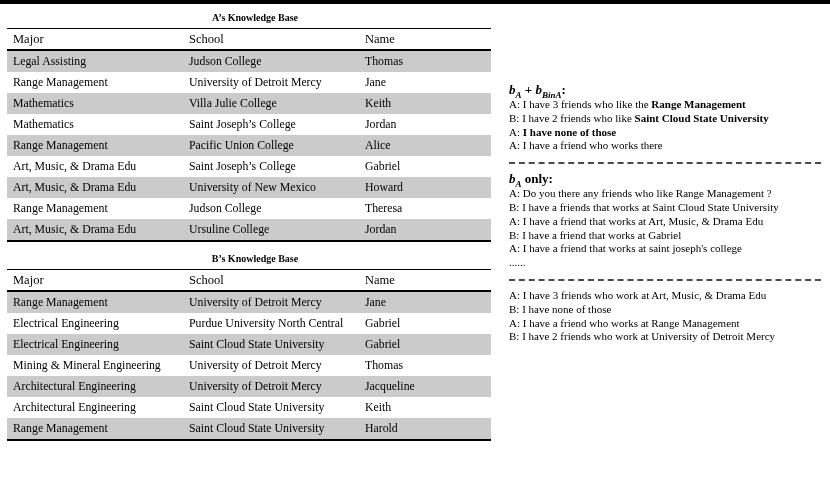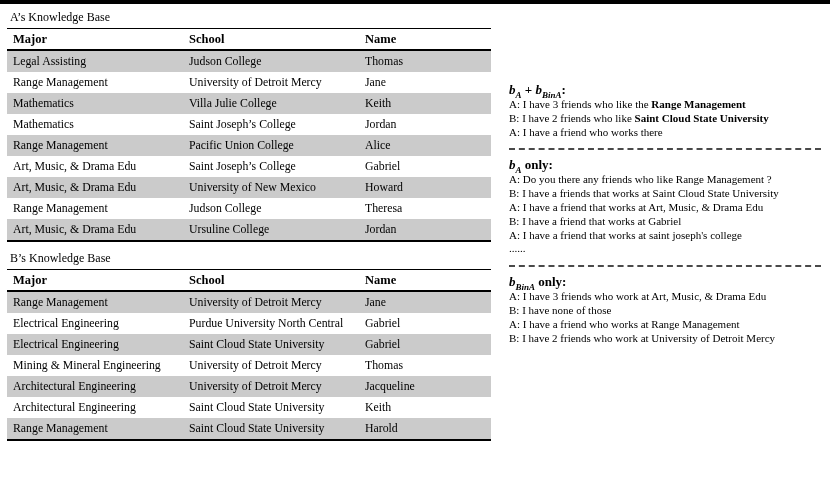"A’s Knowledge Base" .kb-title { font-size: 12px -> 10px; font-weight: normal -> bold; text-align: none -> center }
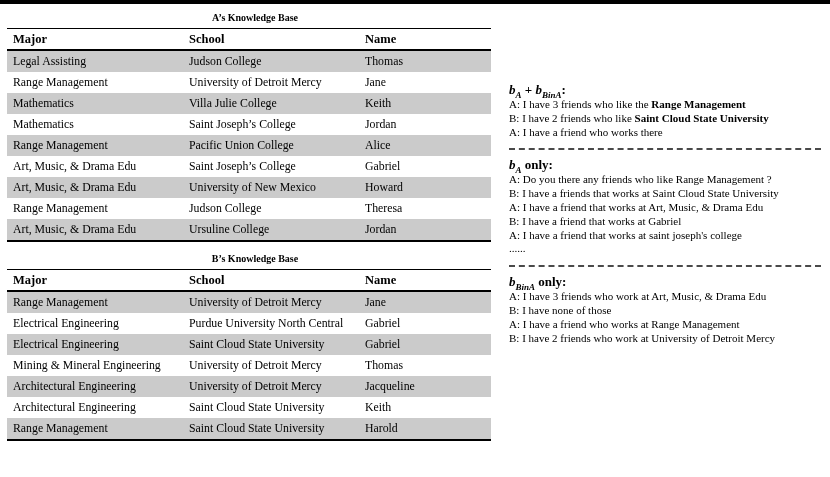"Major" .kb-table th { font-weight: bold -> normal }
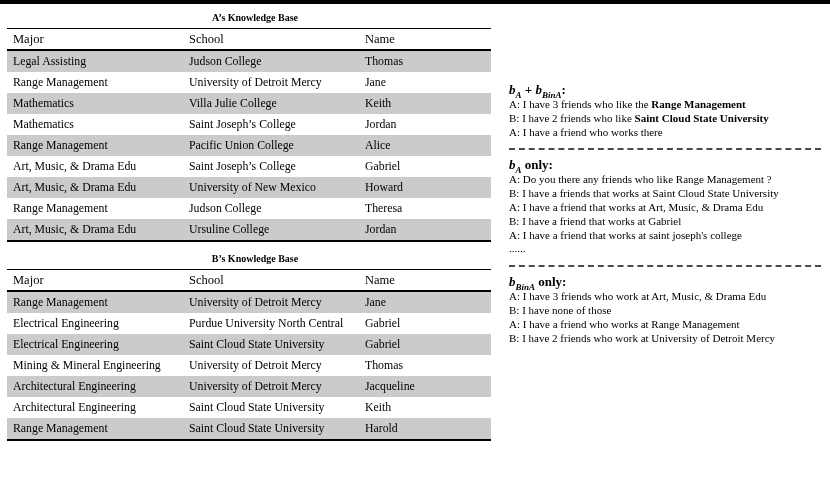"A: I have none of" div.dlg-line { html: none -> <div><span>A: </span><b>I have none of those</b></div> }
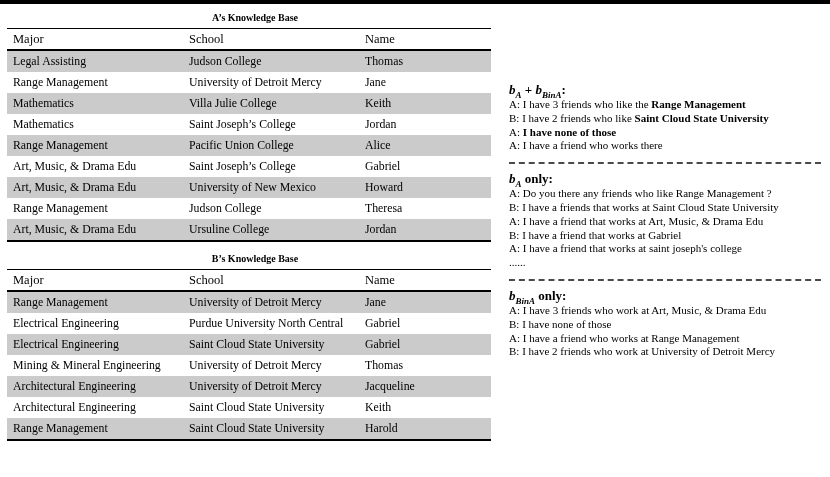"bBinA only:" div.dlg-label { html: <div><span>b</span><sub>BinA</sub><span> only:</span></div> -> none }
